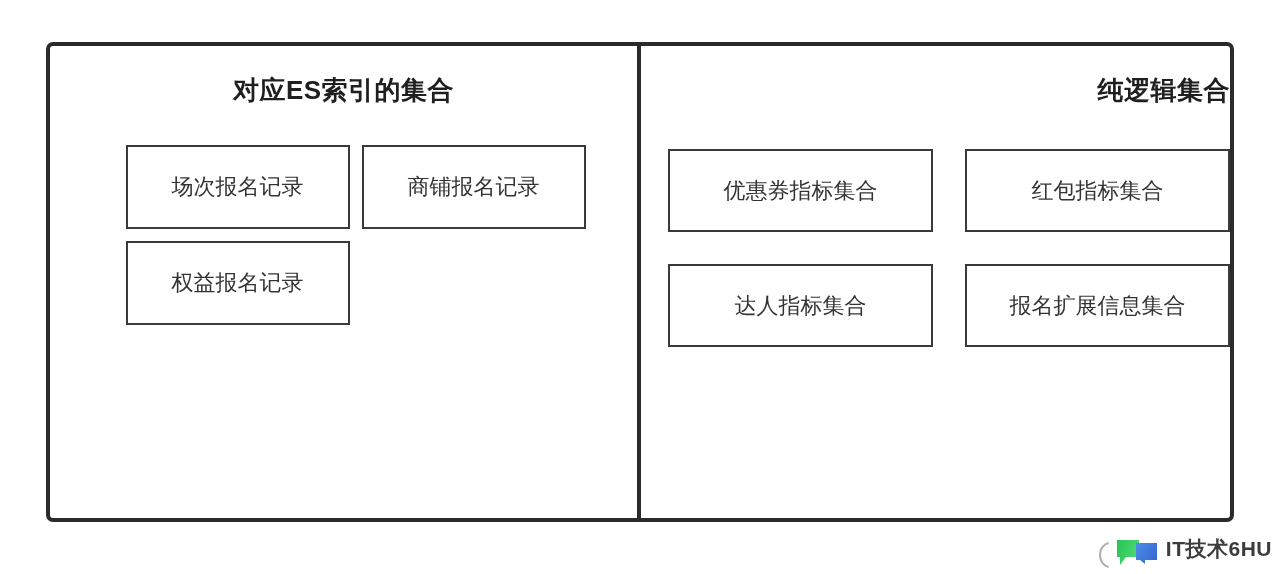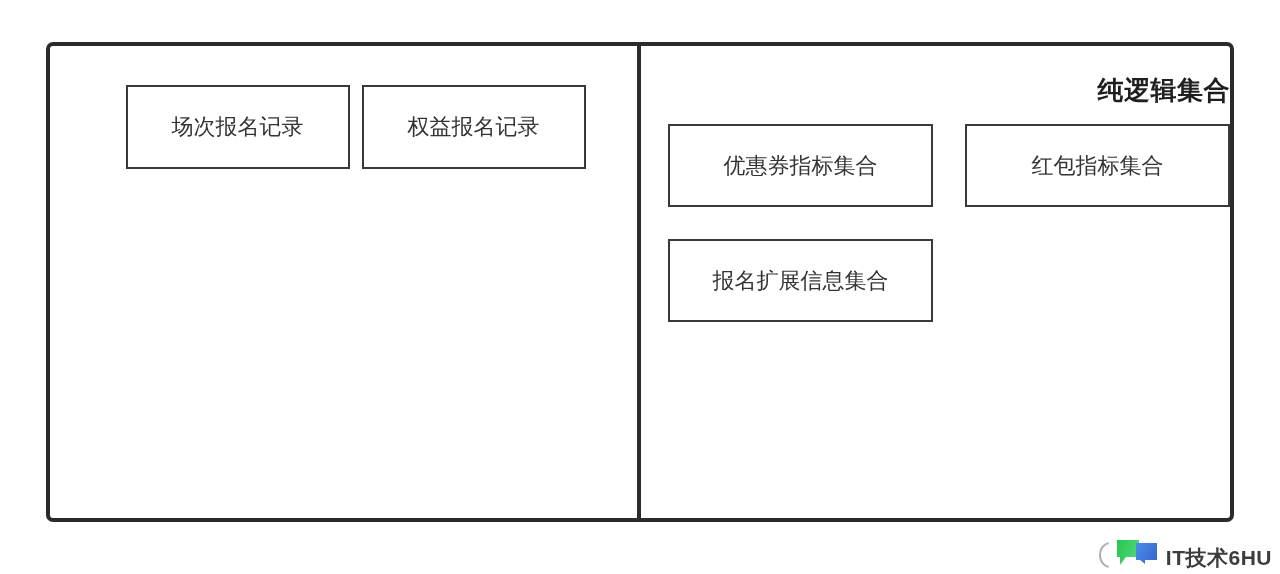"对应ES索引的集合" h2.panel-title { html: none -> <h2>对应ES索引的集合</h2> }
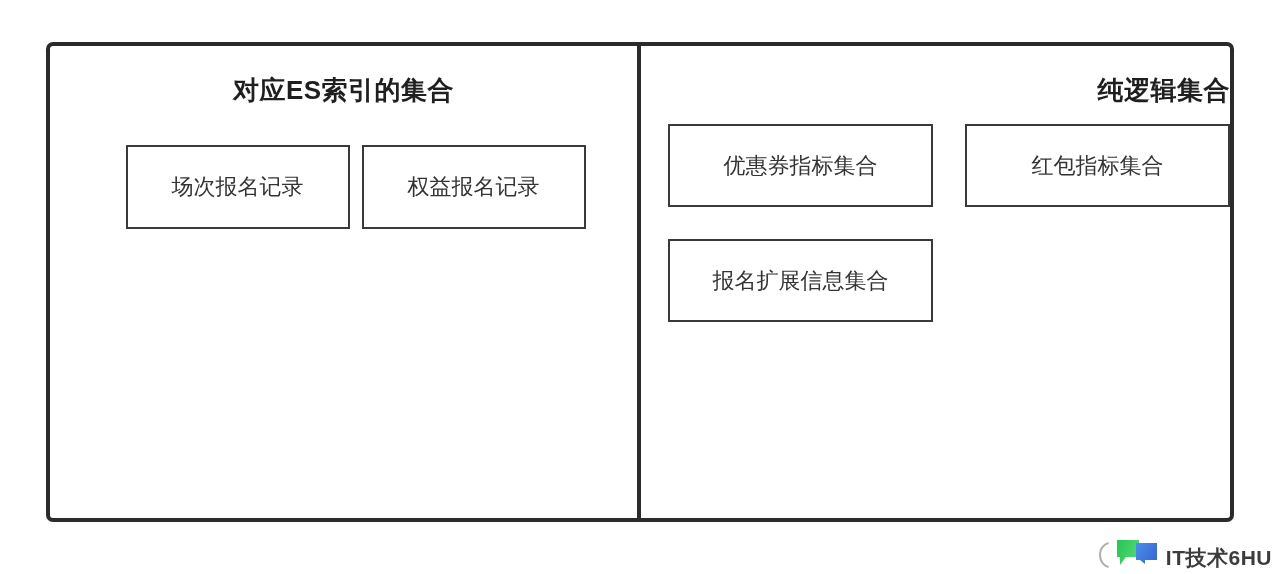"商铺报名记录" div.node-box { html: none -> <div>商铺报名记录</div> }
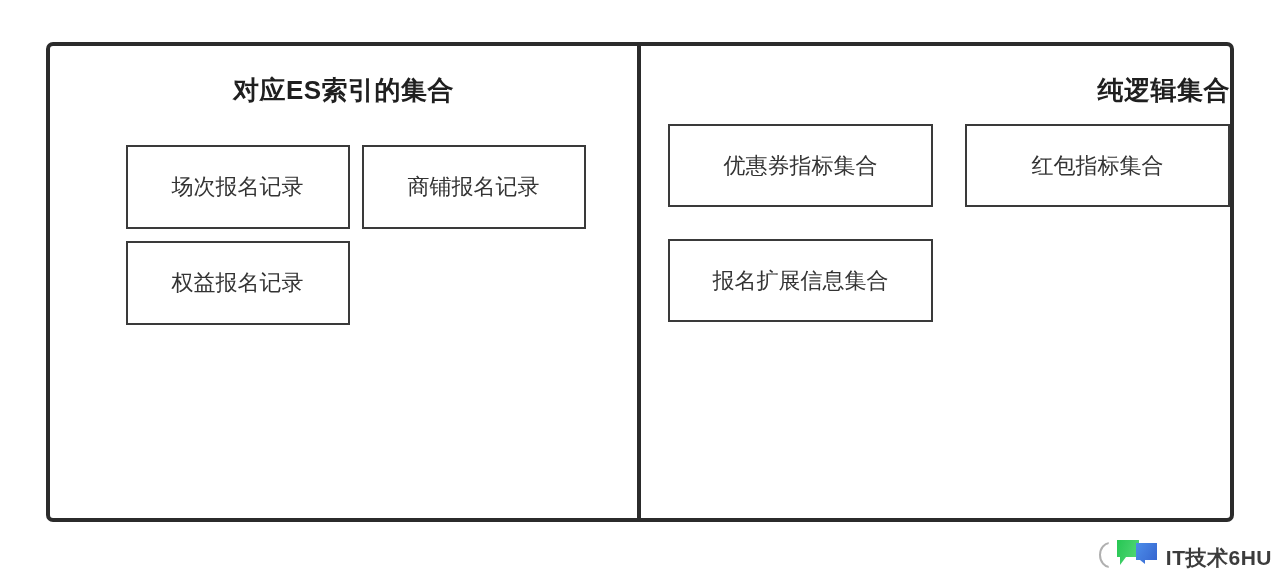"优惠券指标集合" .grid-right { margin-top: 18px -> 43px }
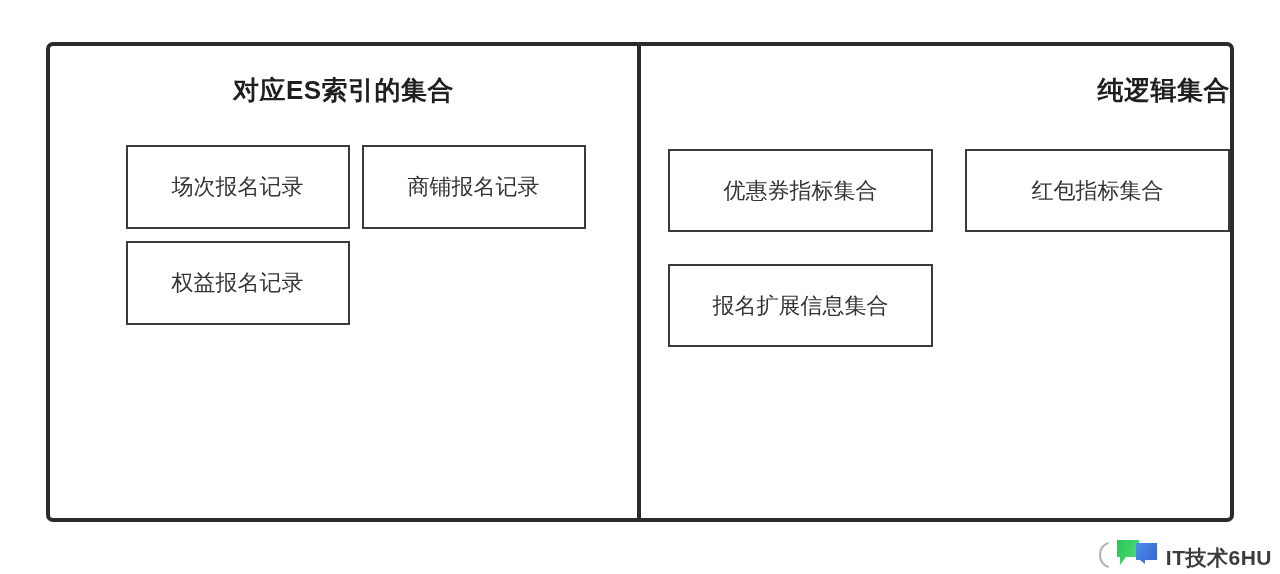"达人指标集合" div.node-box { html: none -> <div>达人指标集合</div> }
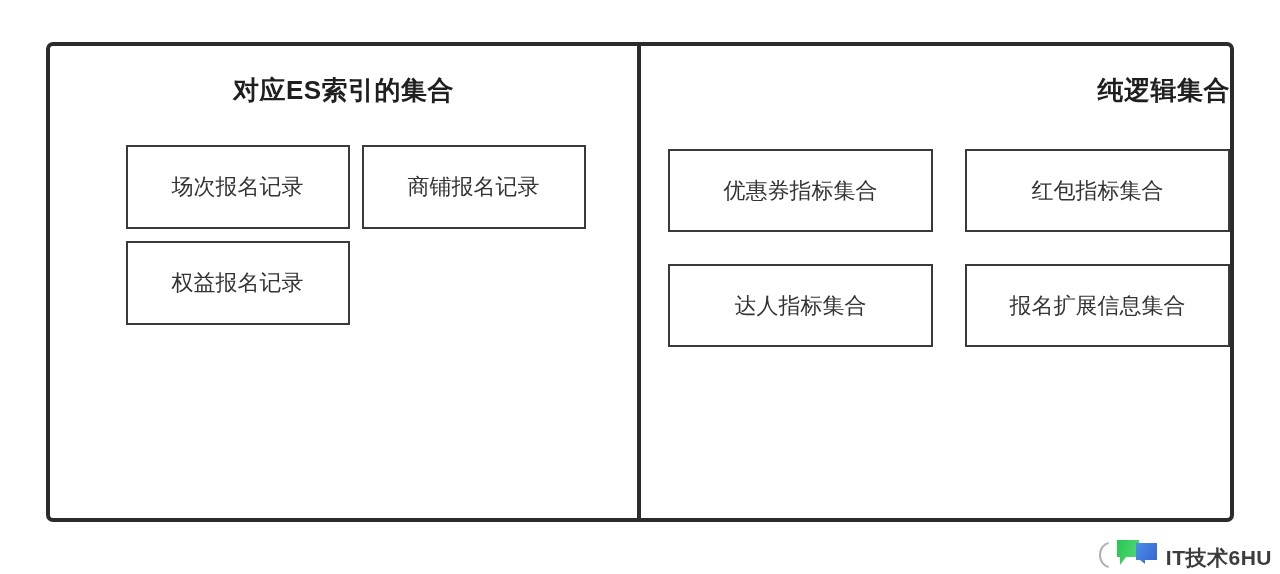"IT技术6HU" #watermark { align-items: flex-end -> flex-start }
